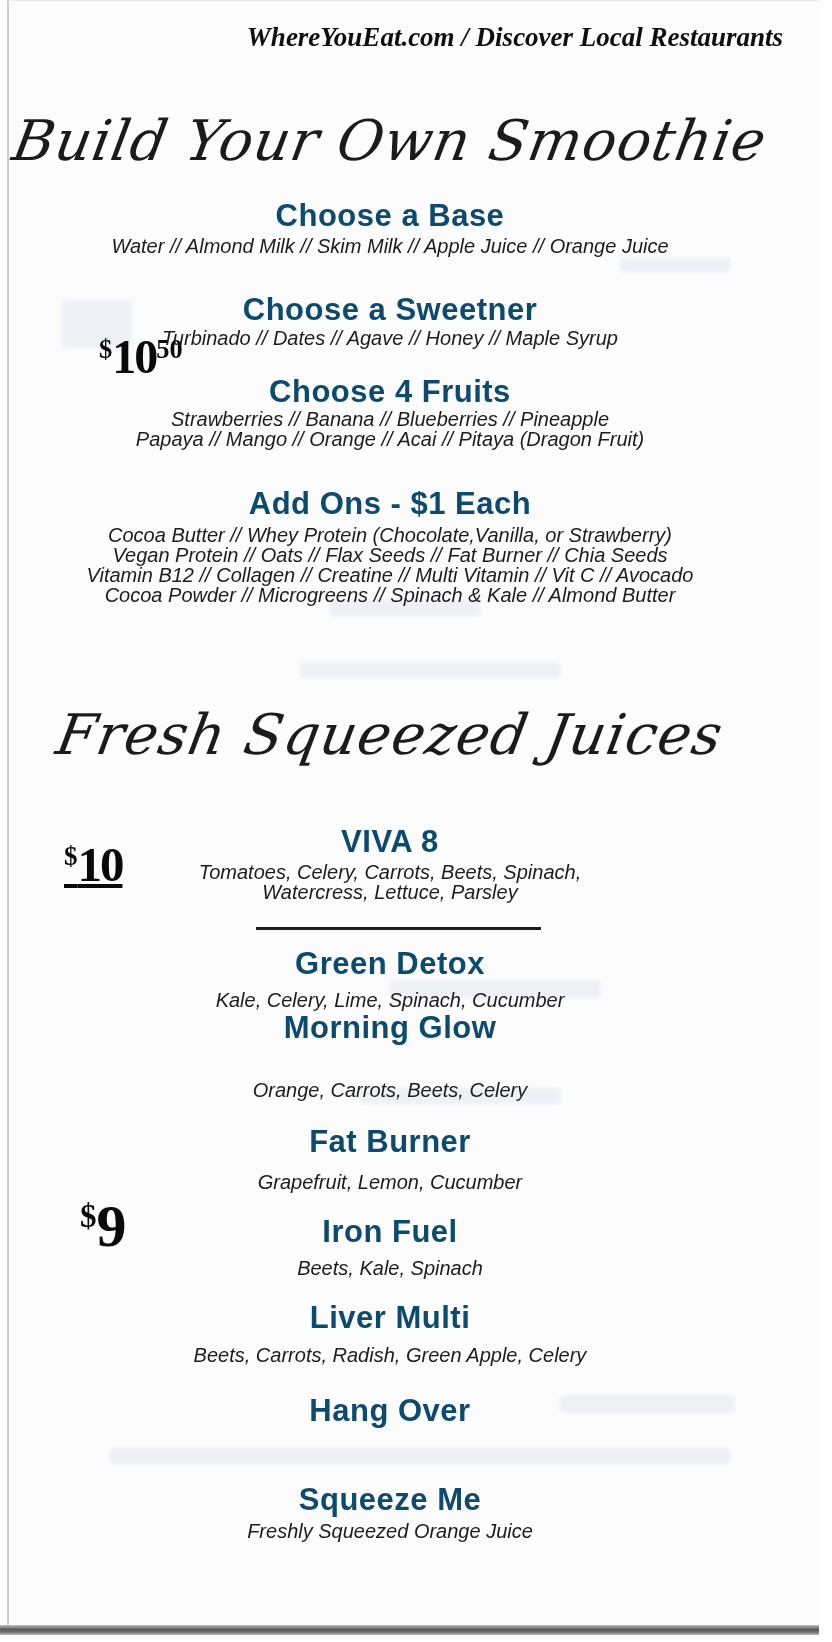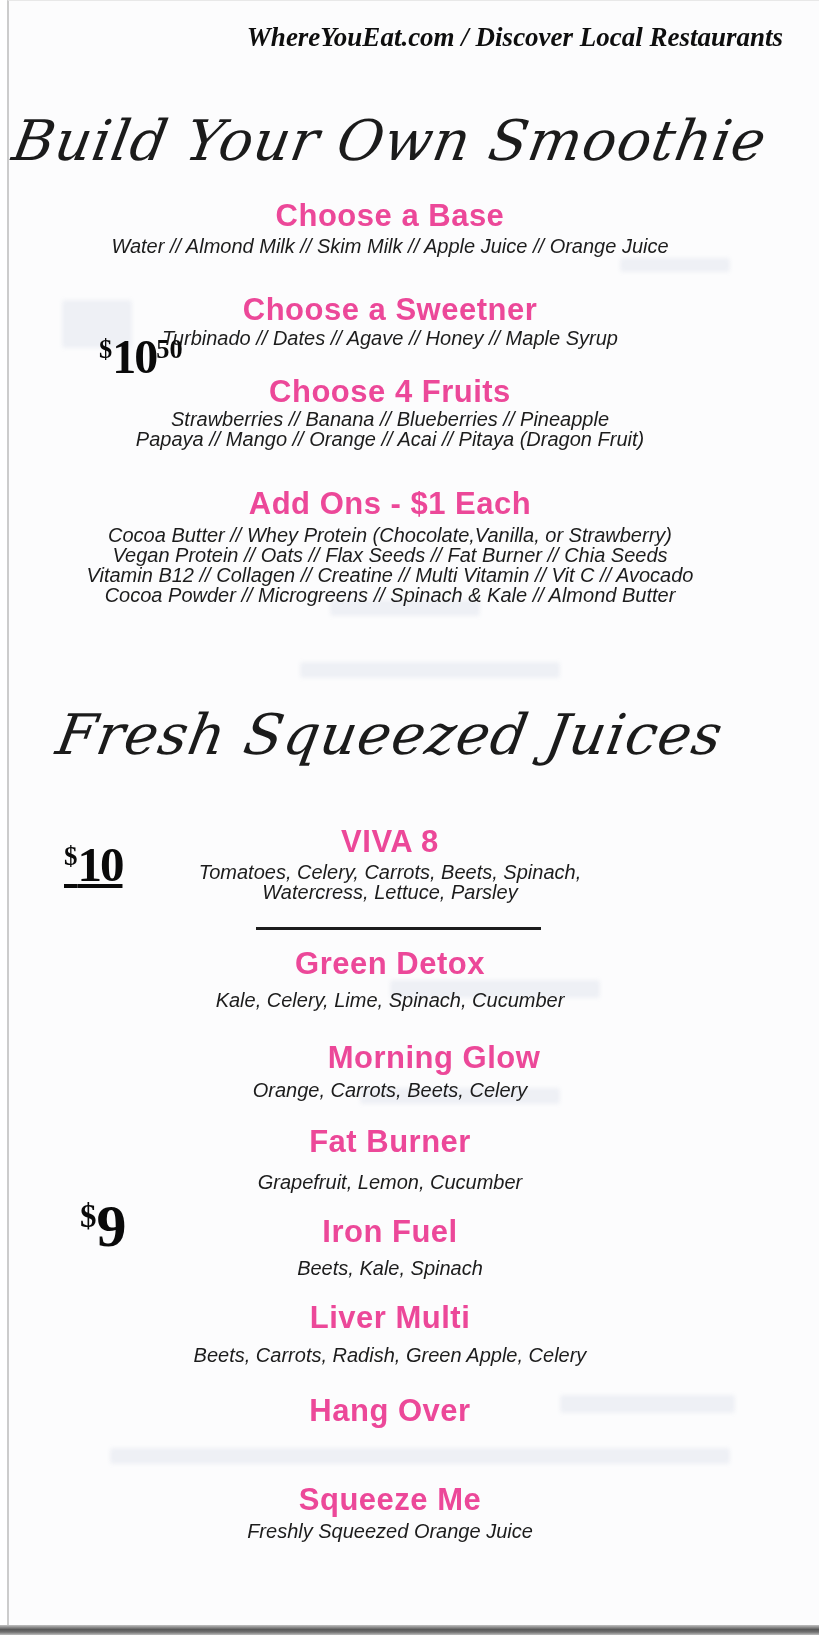"Choose a Base" .group-heading, .juice-name { color: #ec4899 -> #0c4a6e }
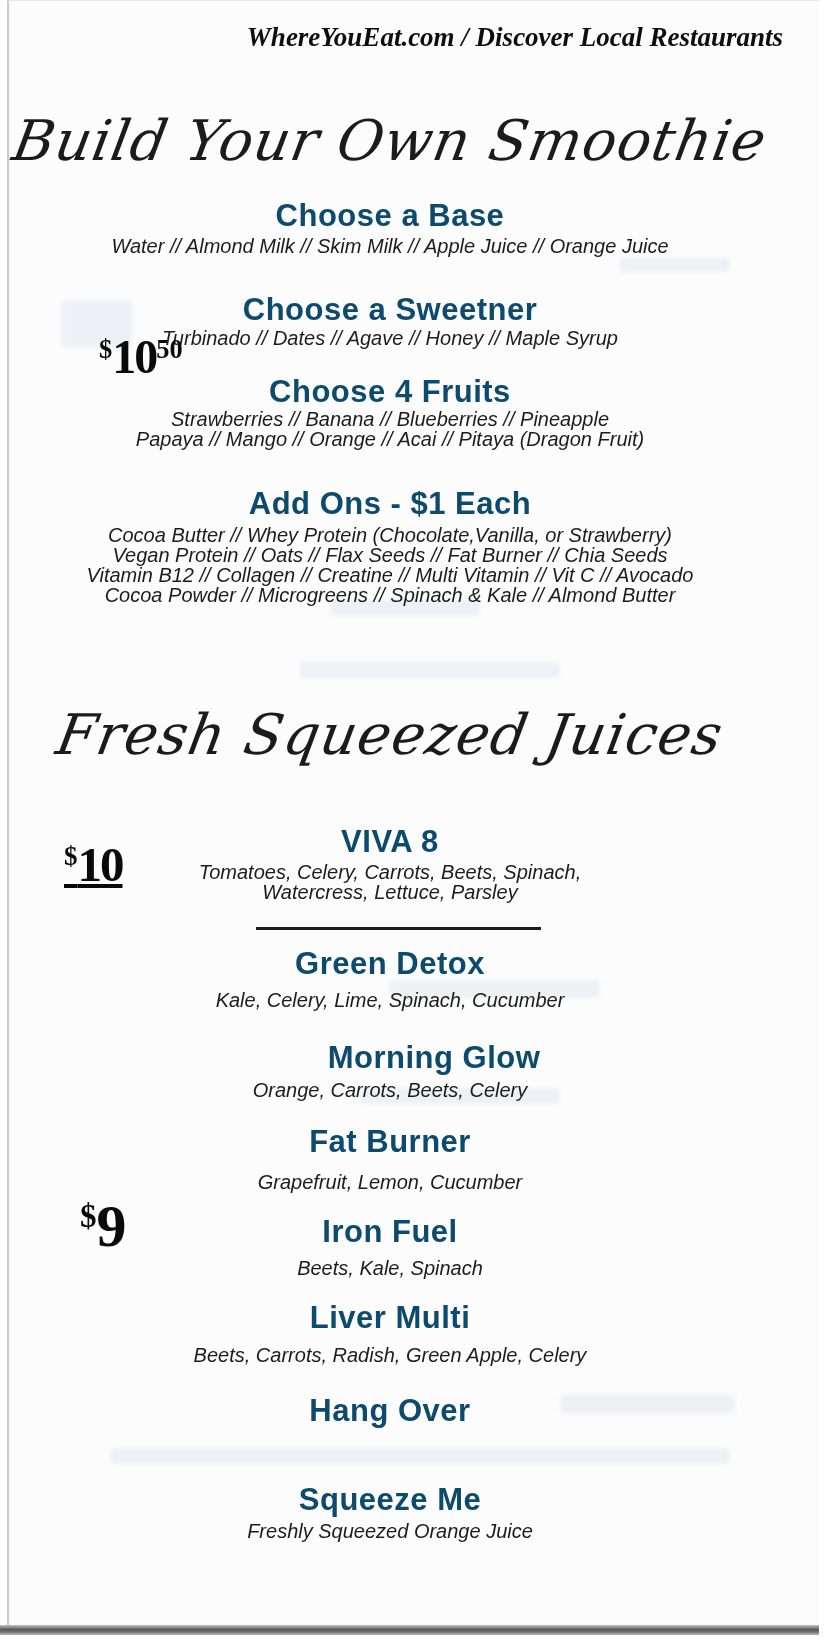"Morning Glow" div.juice-name { margin-left: 44px -> none; top: 1040px -> 1010px }
